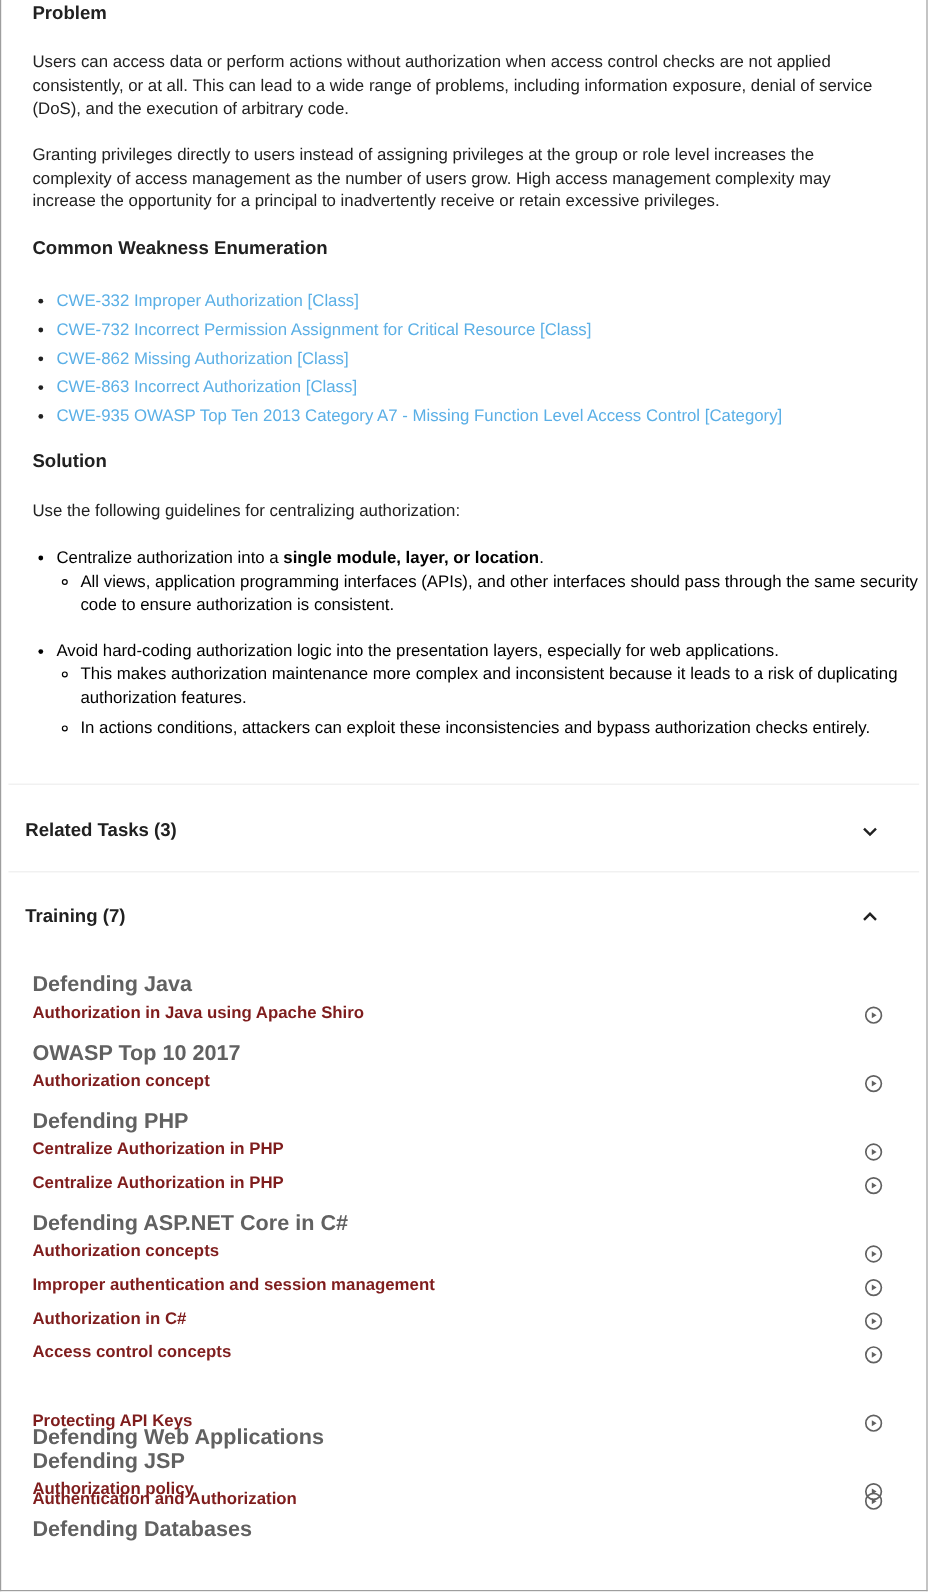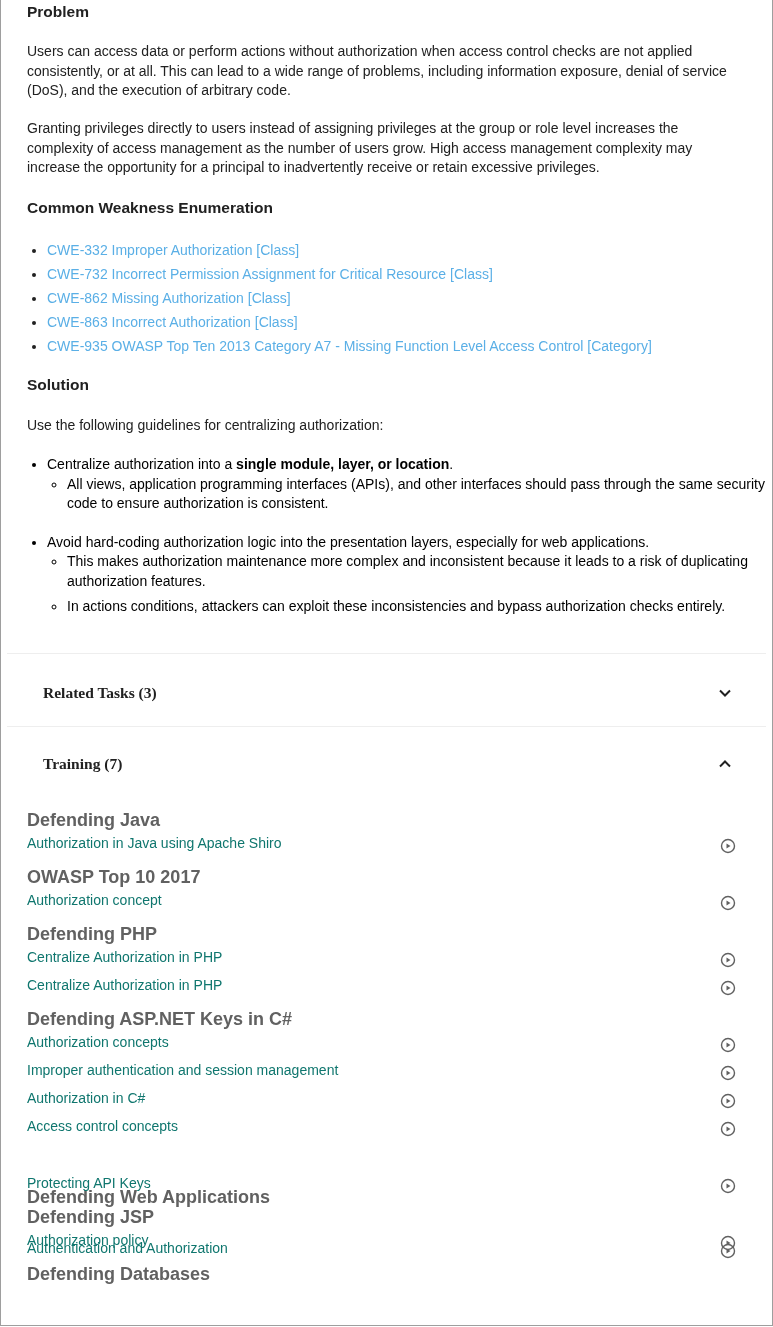"Related Tasks (3)" .acc-title { font-family: Liberation Serif, serif -> none; margin-left: 42px -> 20px }
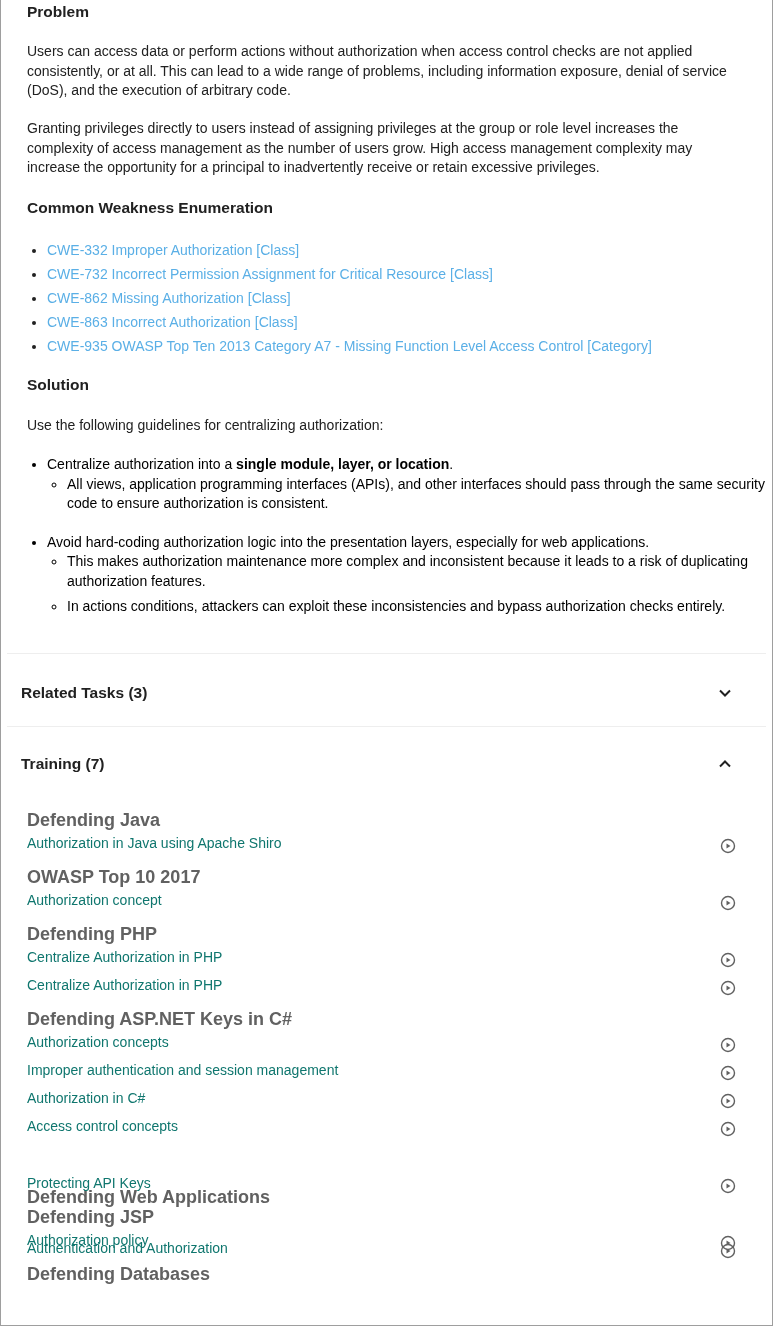"Authorization in Java using Apache" .train-link { color: #0f766e -> #7f1d1d; font-weight: none -> bold }
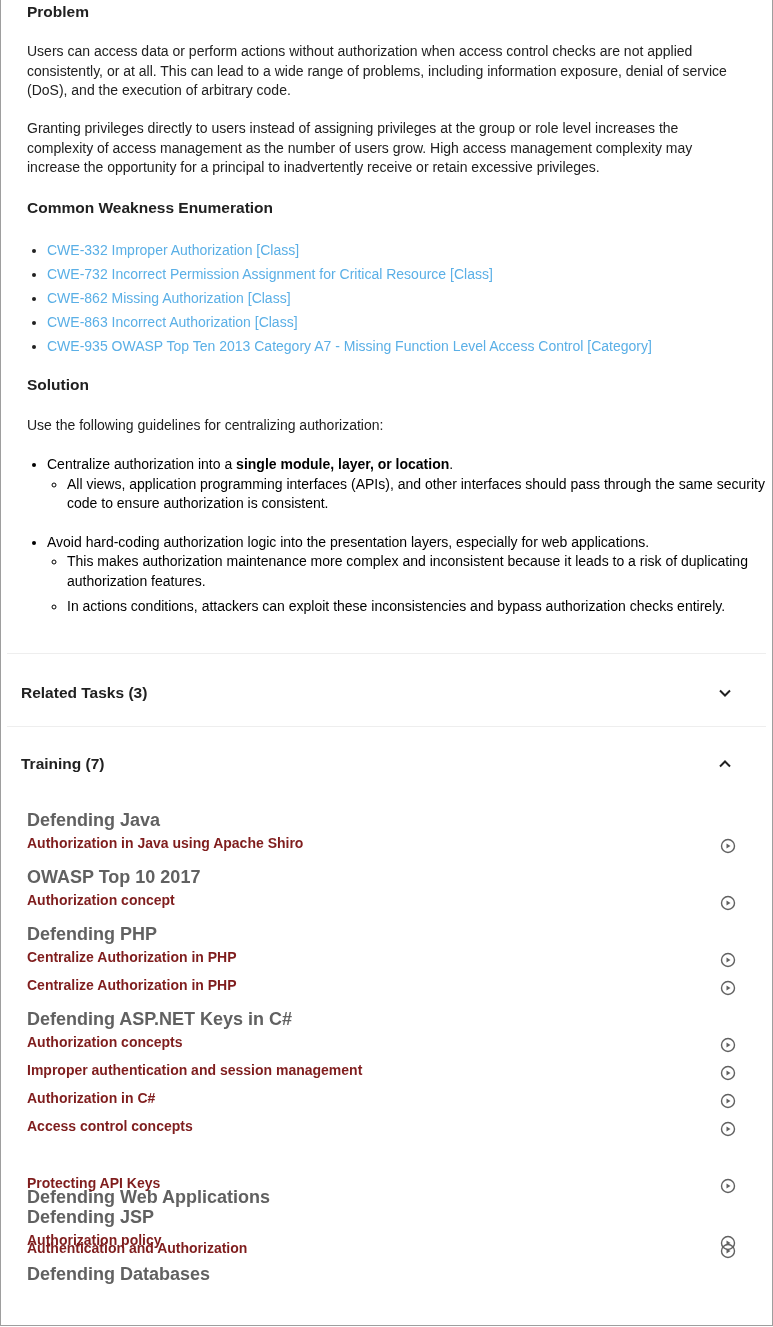"Defending ASP.NET Keys in C#" div.train-group { text: Keys -> Core }
